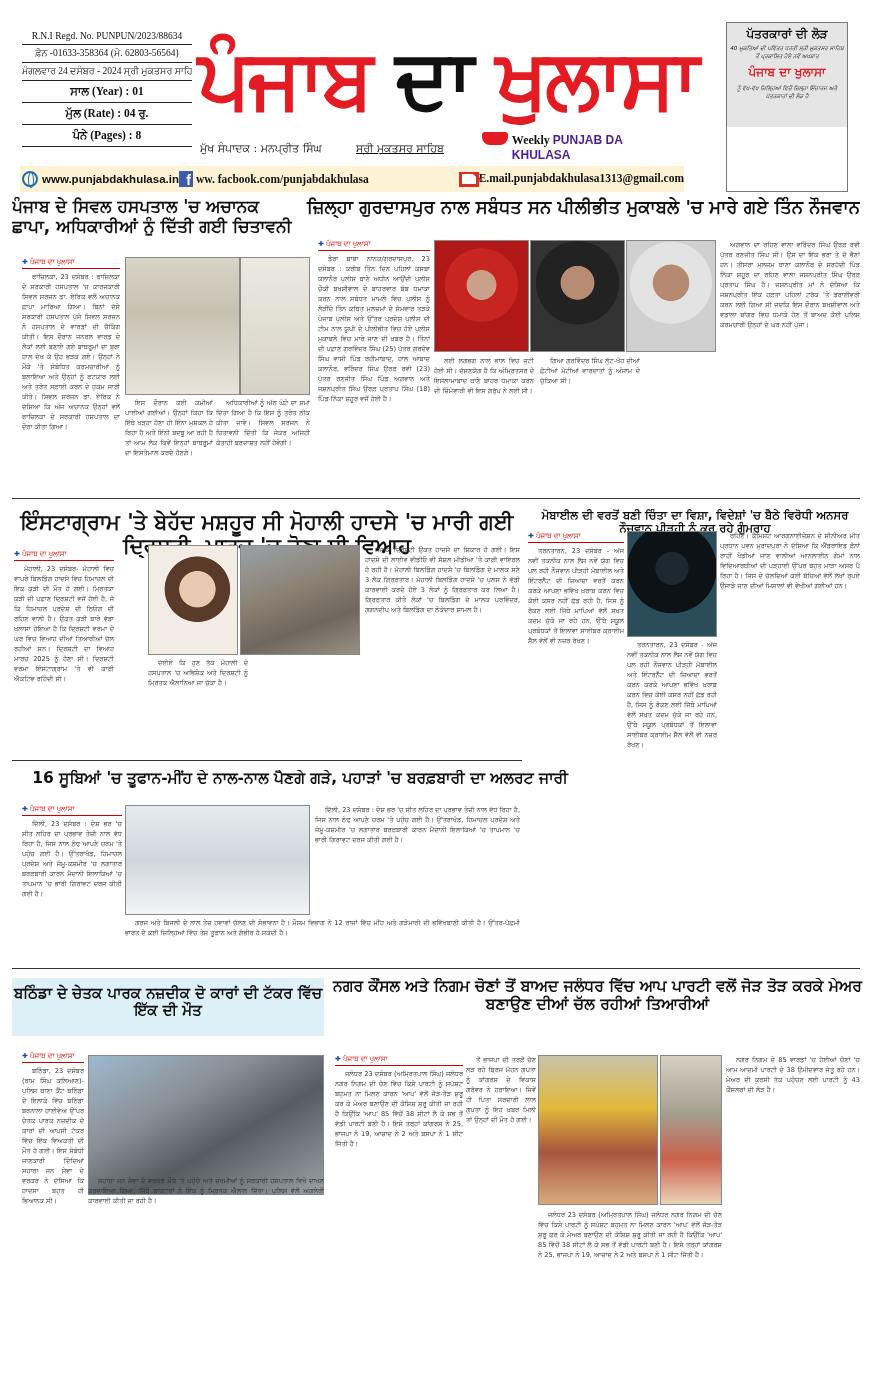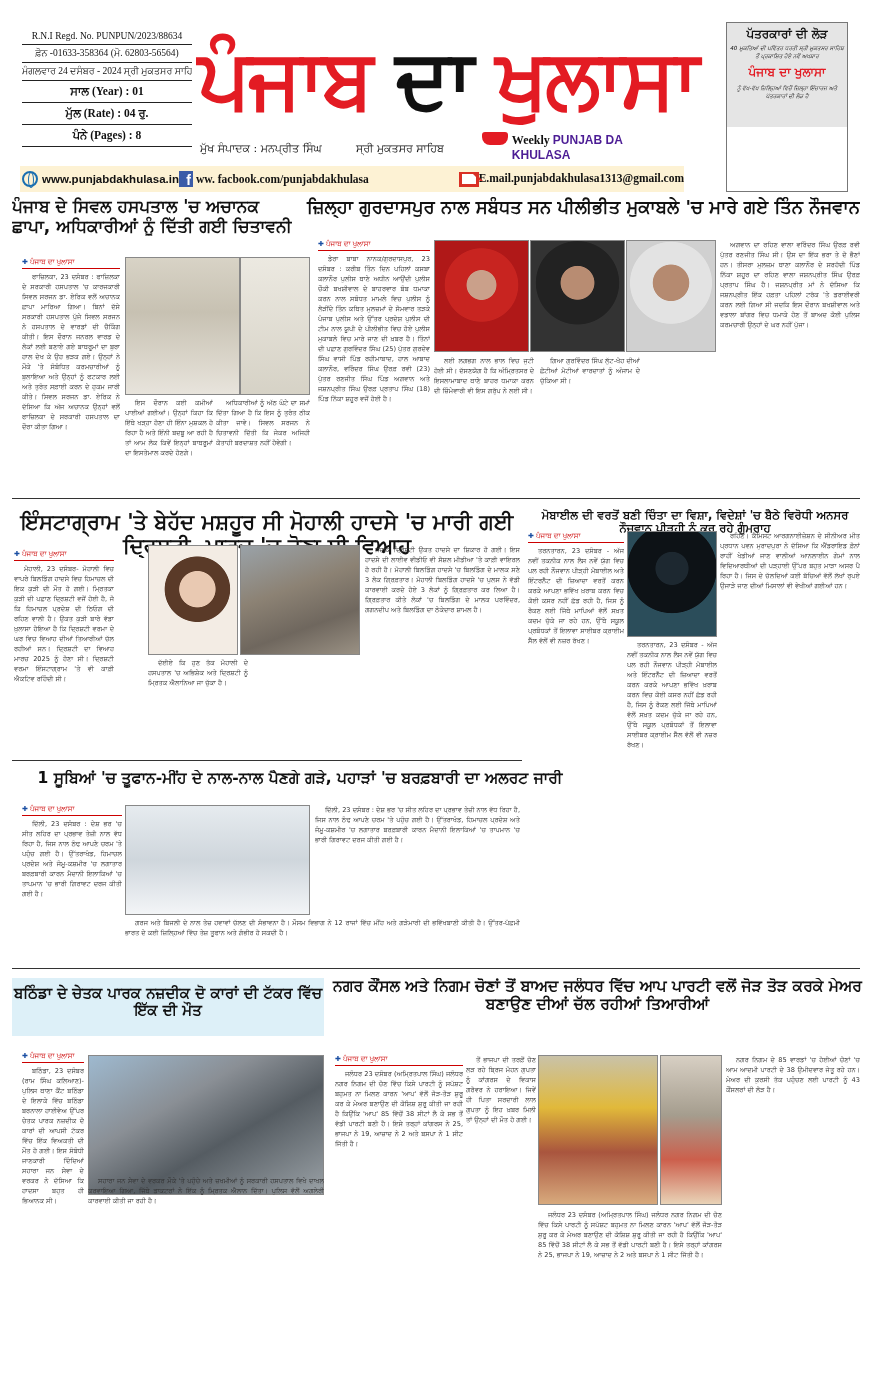"ਸ੍ਰੀ ਮੁਕਤਸਰ ਸਾਹਿਬ" .editor-line .city { text-decoration: none -> underline }
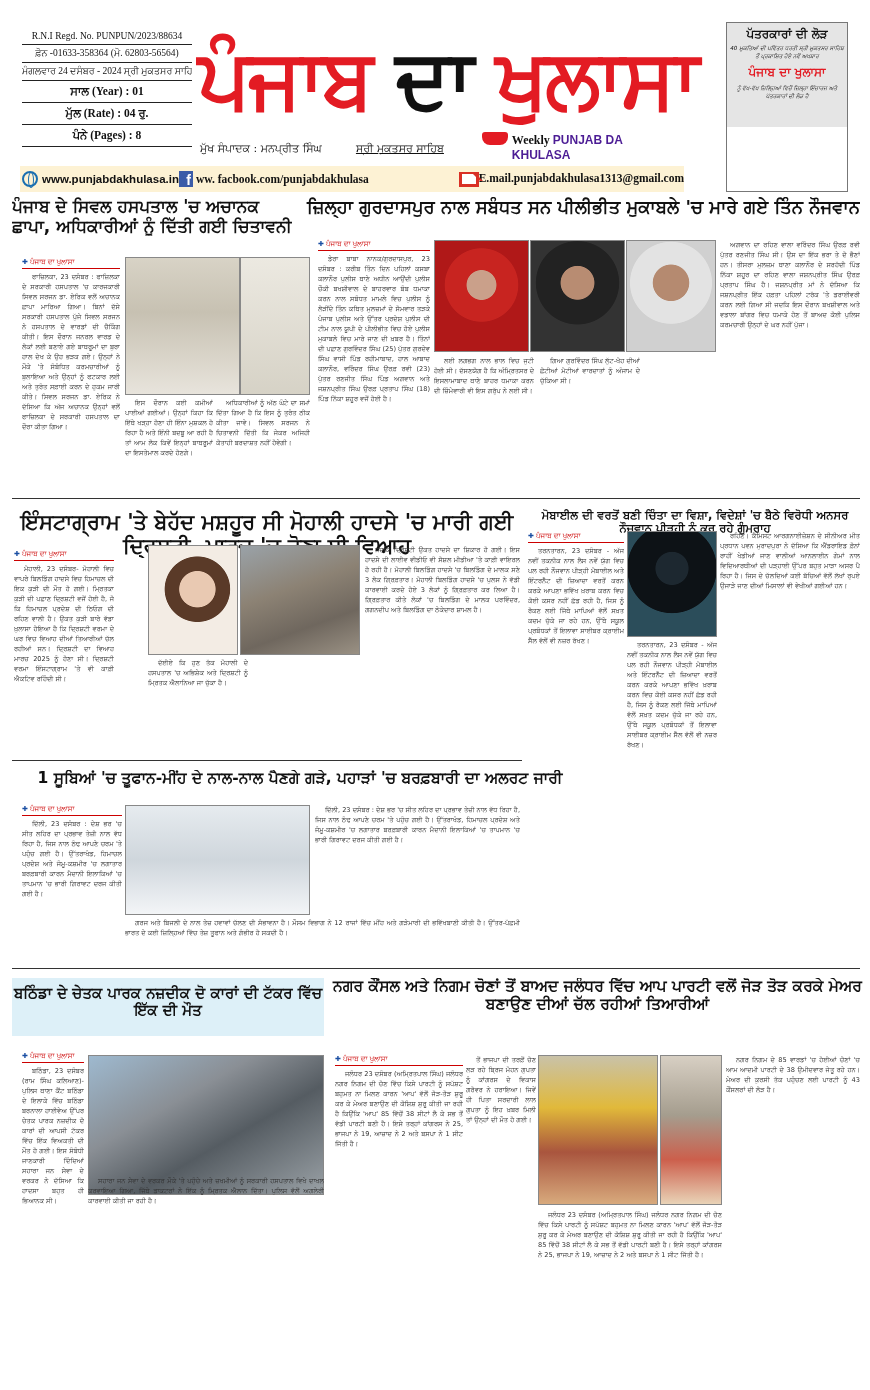"1 ਸੂਬਿਆਂ 'ਚ ਤੂਫਾਨ-ਮੀਂਹ ਦੇ" div.hl { text: 1 -> 16 }
